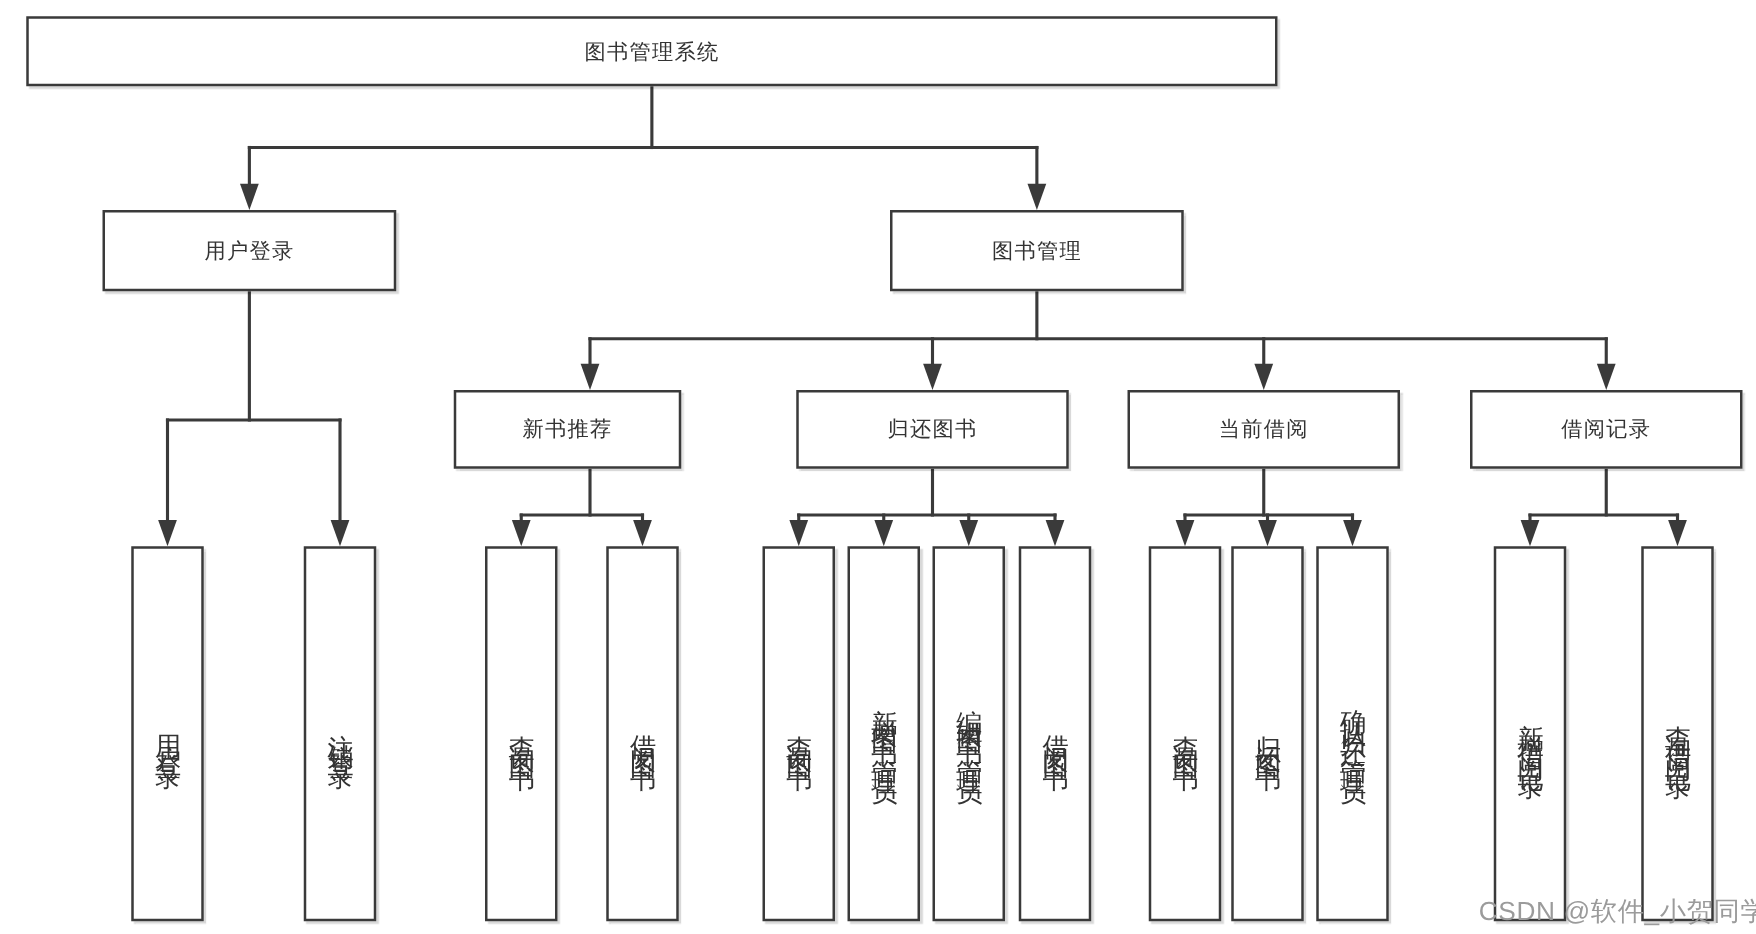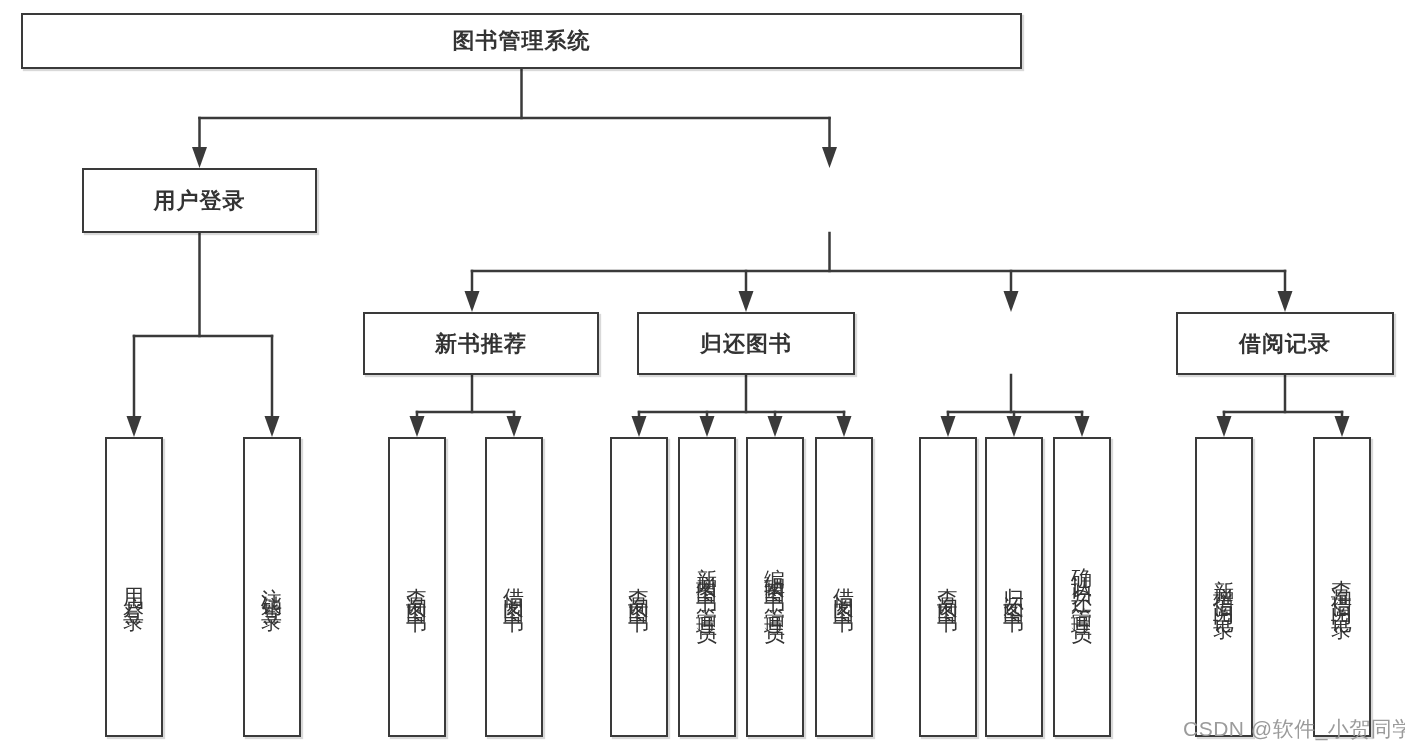"图书管理系统" .box.h .lbl { font-size: 22px -> 17px; font-weight: bold -> none }
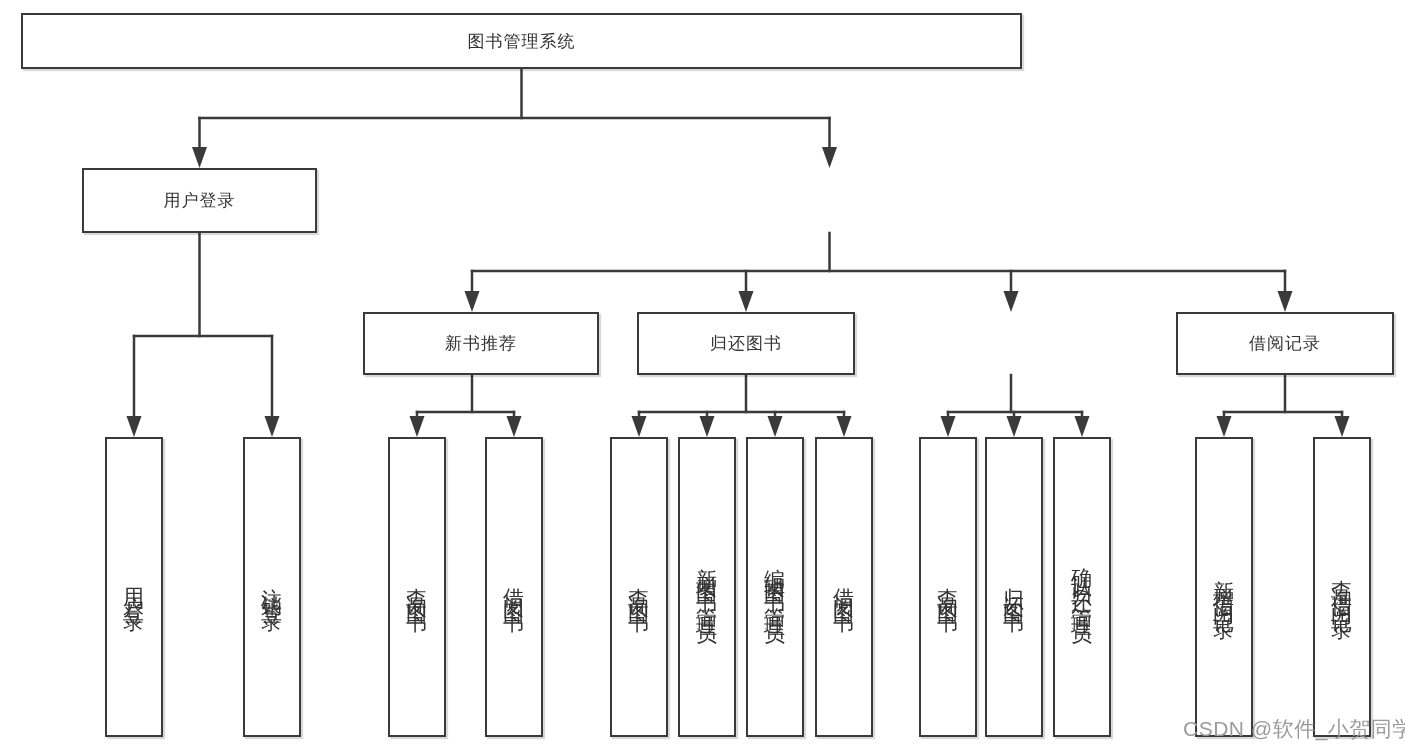"图书管理" div.box { html: none -> <div> <span>图书管理</span> </div> }
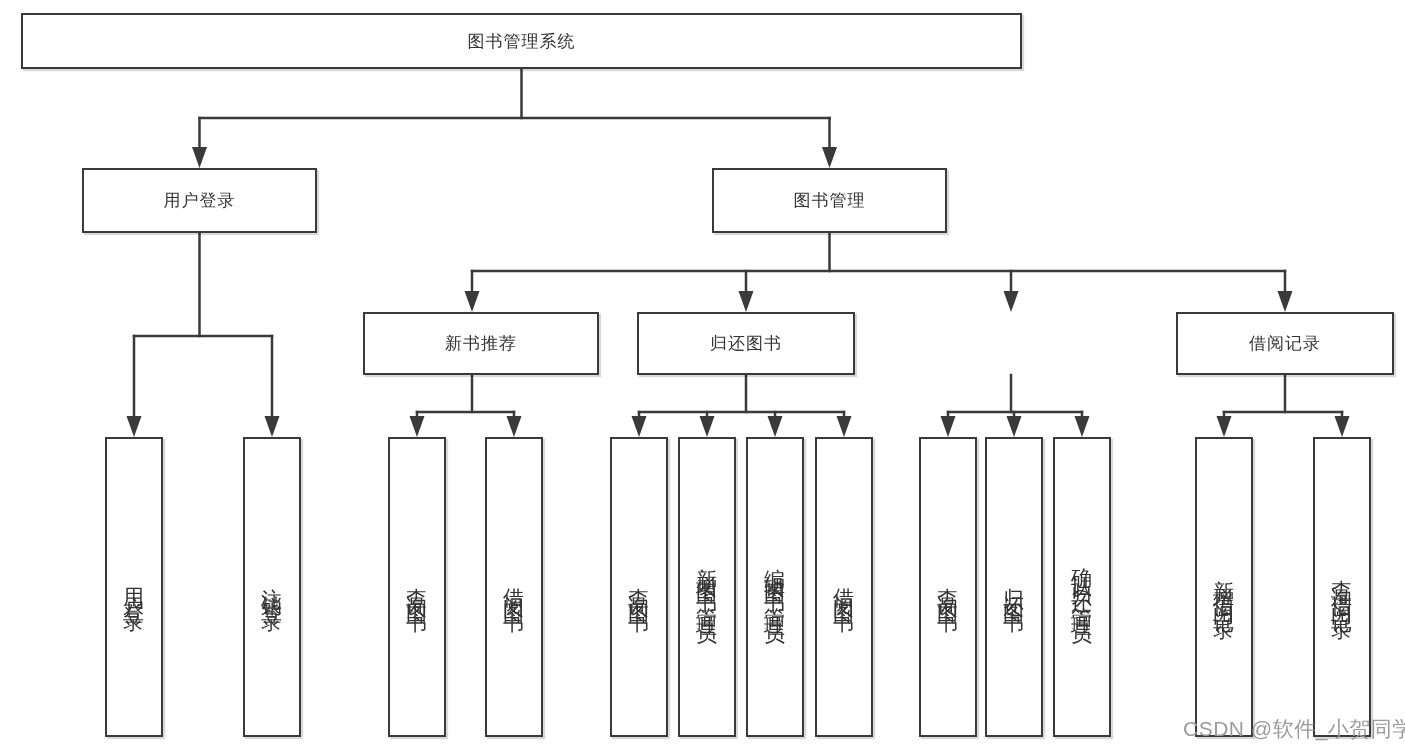"新书推荐" div.box { width: 236px -> 182px }
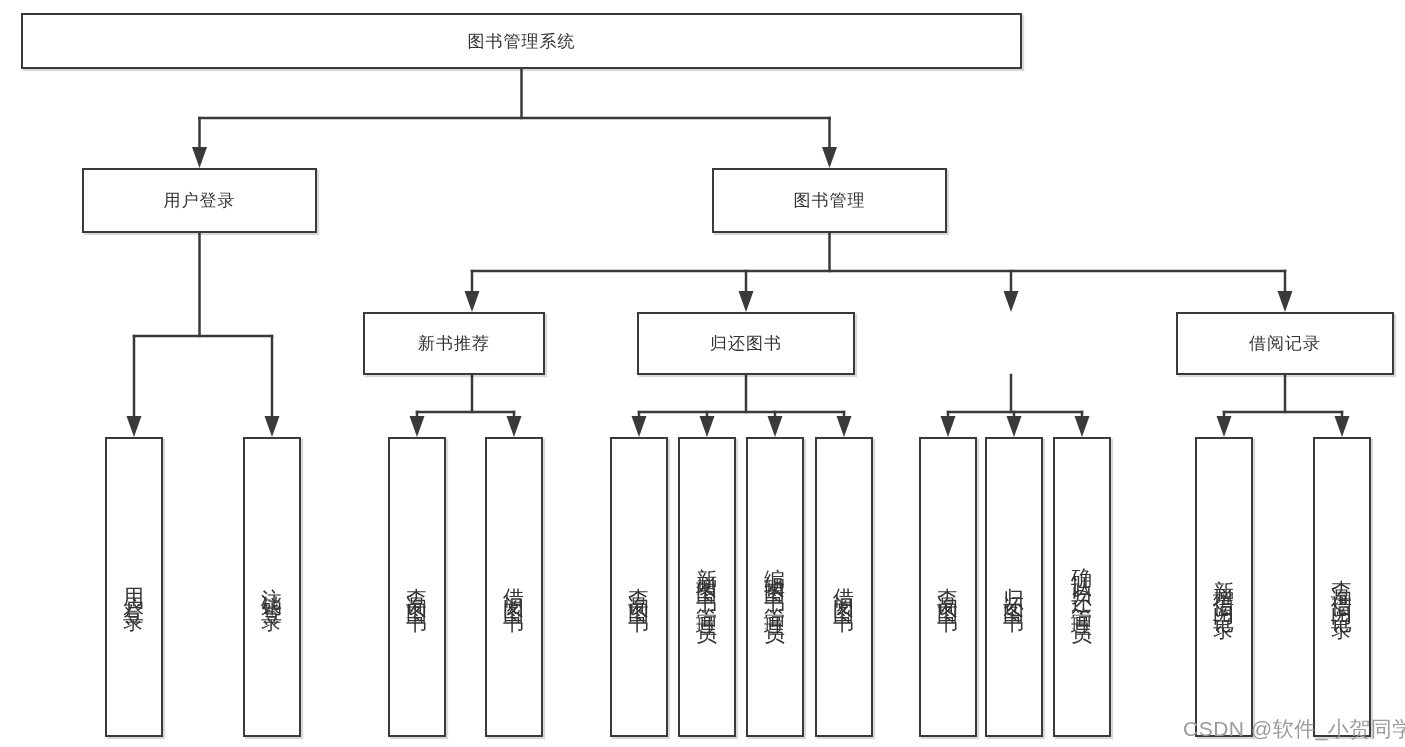"当前借阅" div.box { html: none -> <div> <span>当前借阅</span> </div> }
